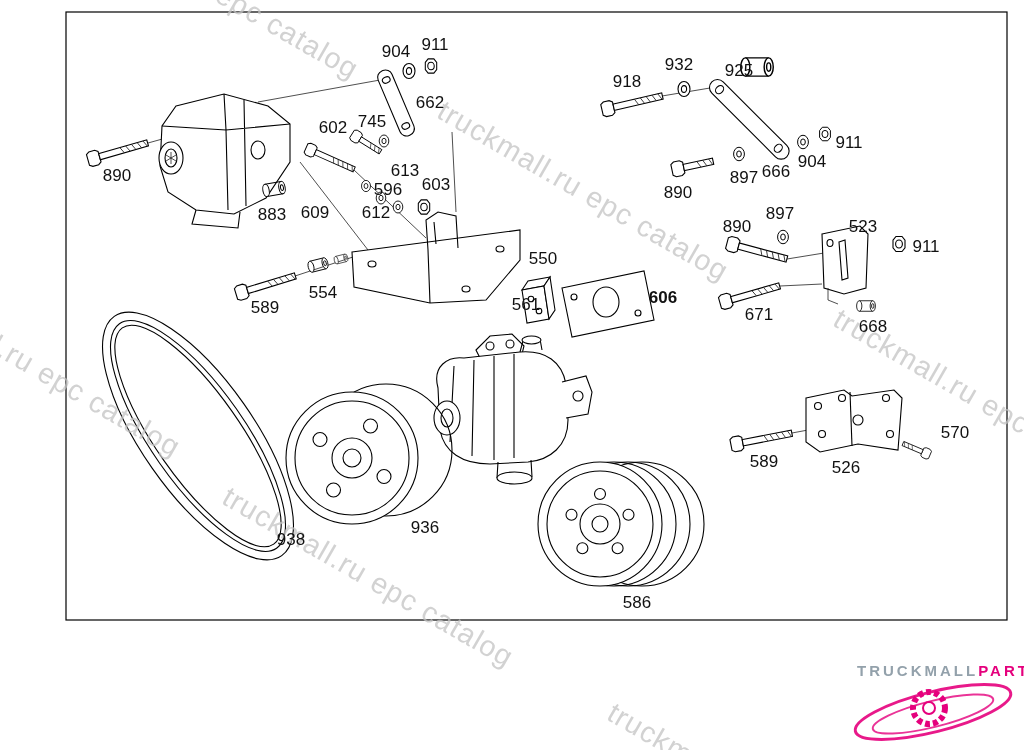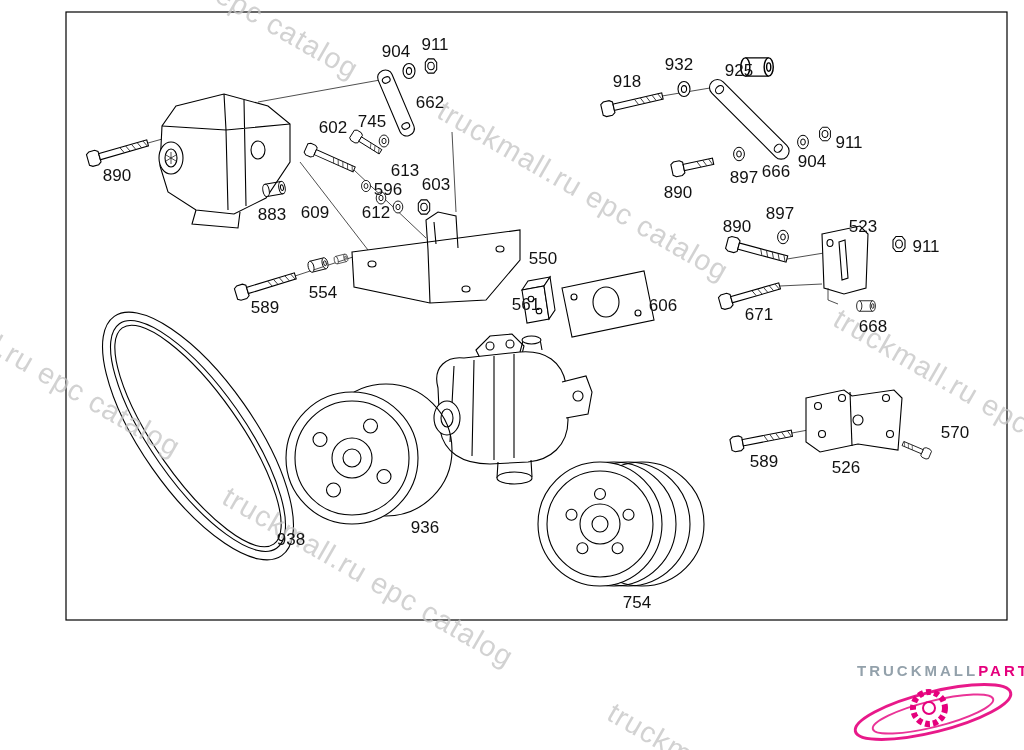"606" span.part-label { font-weight: none -> bold; top: 306px -> 298px }
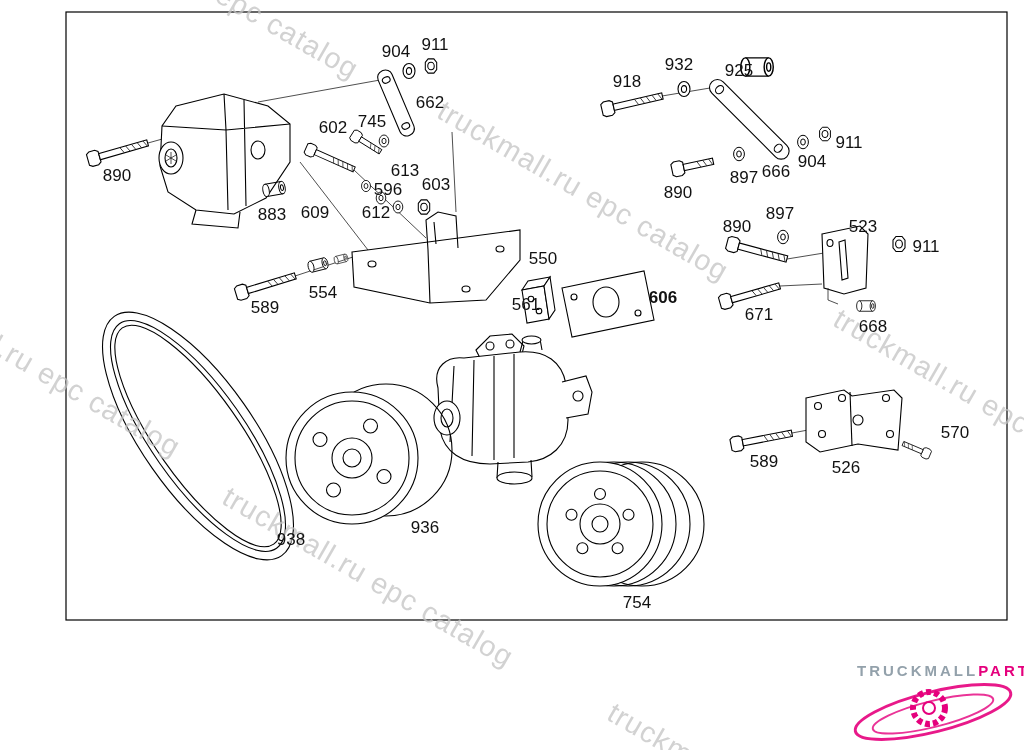"754" span.part-label { text: 754 -> 586 }
